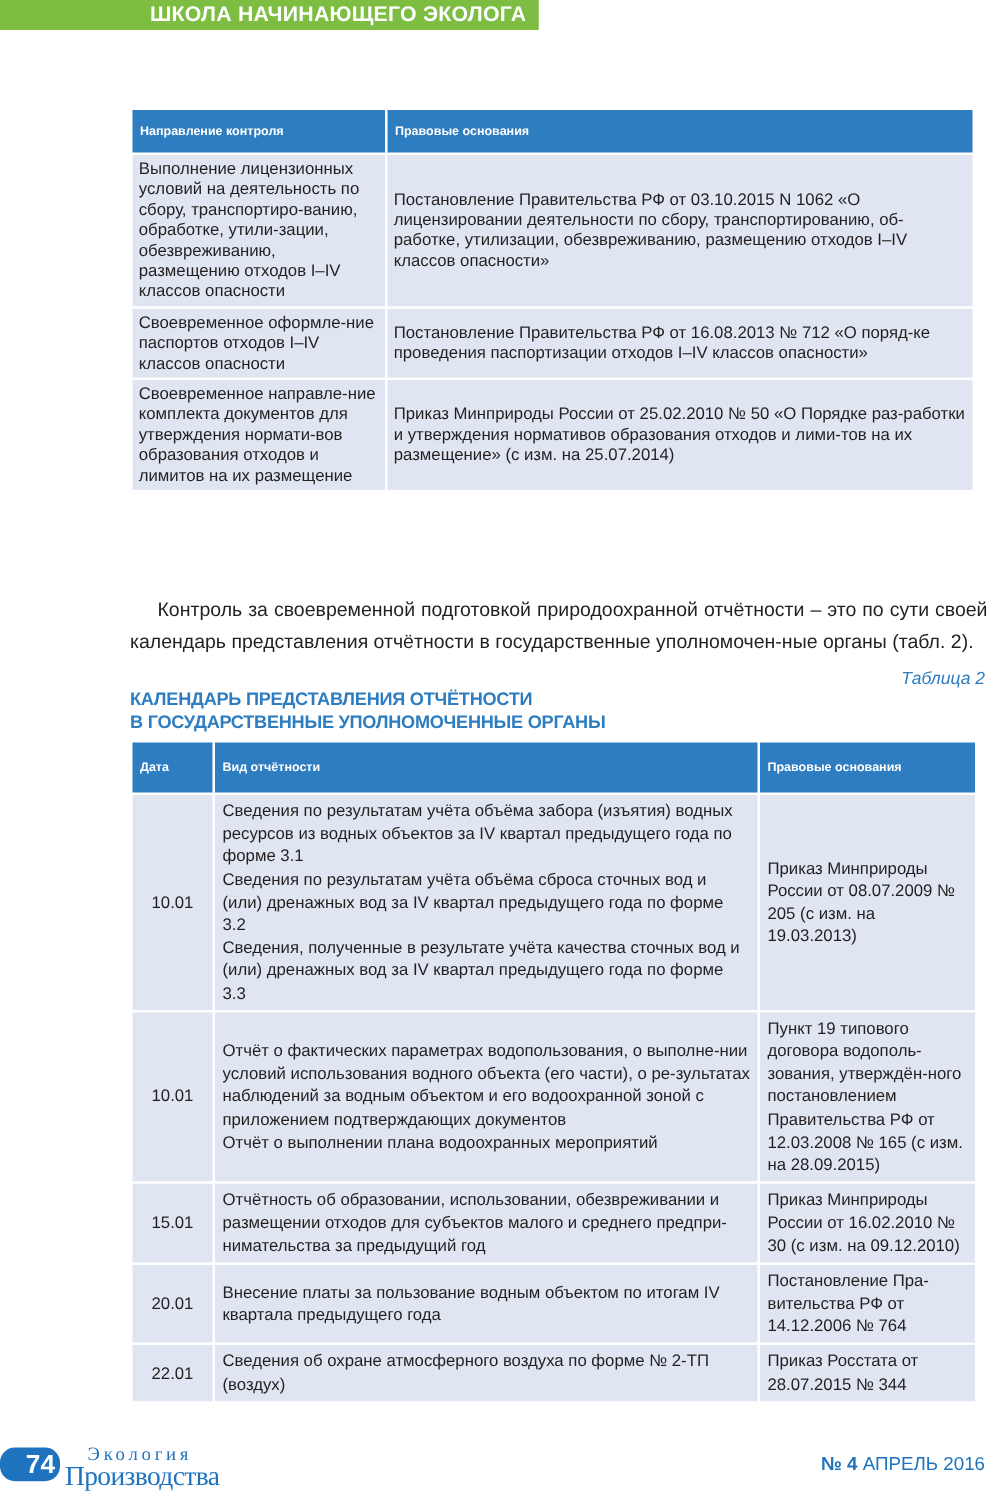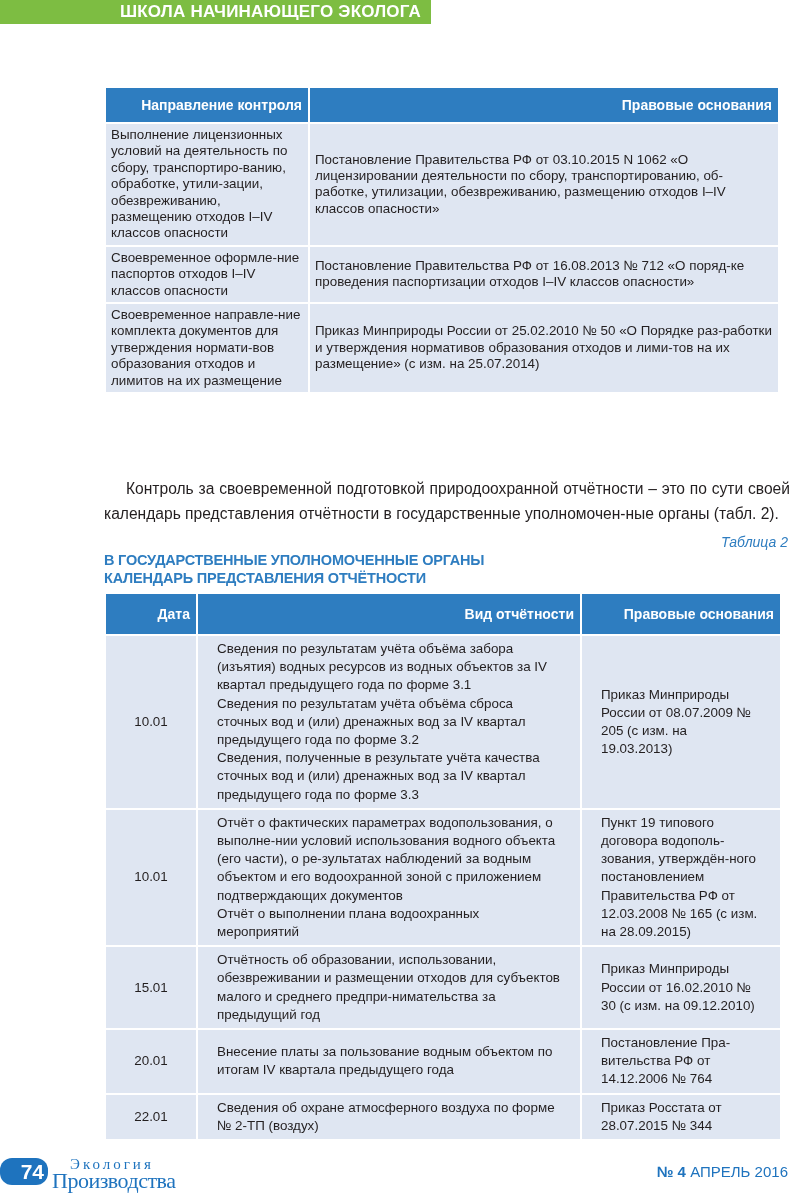"Направление контроля" th { font-size: 14px -> 10px; text-align: right -> left }
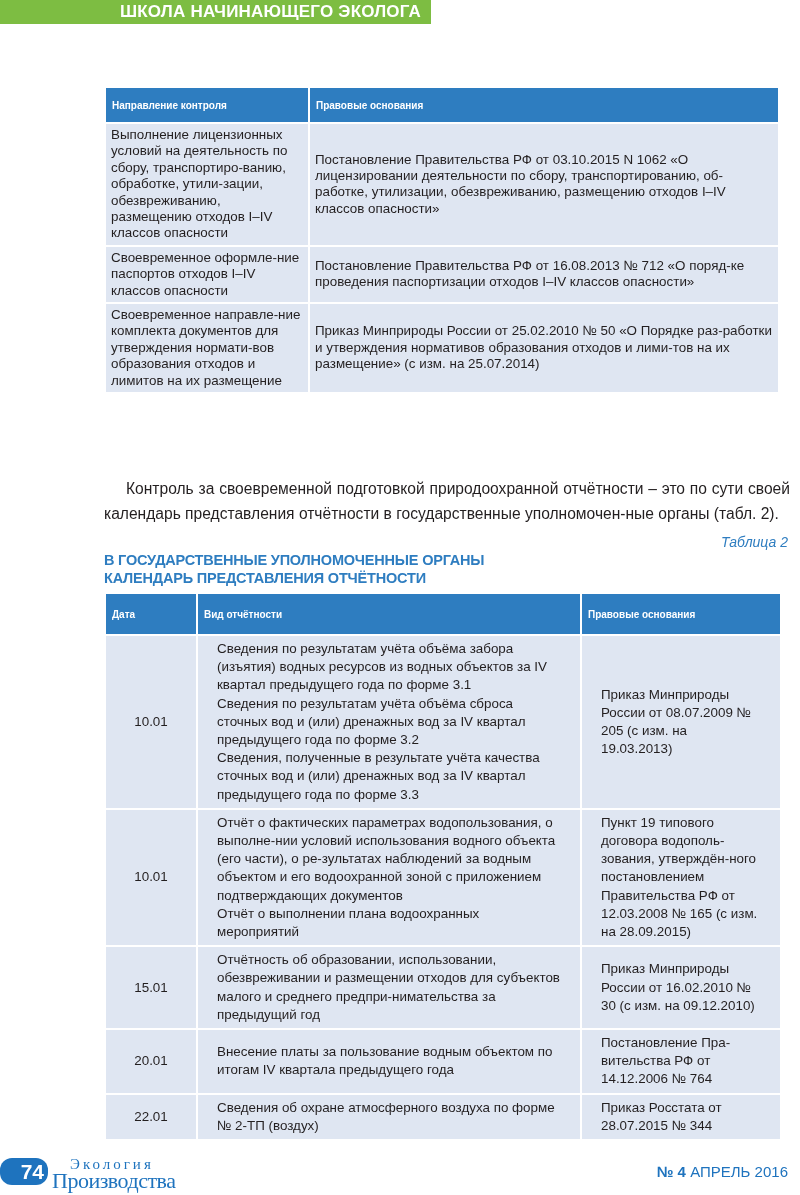"В ГОСУДАРСТВЕННЫЕ УПОЛНОМОЧЕННЫЕ ОРГАНЫ" div { order: before "КАЛЕНДАРЬ ПРЕДСТАВЛЕНИЯ ОТЧЁТНОСТИ" -> after "КАЛЕНДАРЬ ПРЕДСТАВЛЕНИЯ ОТЧЁТНОСТИ" }
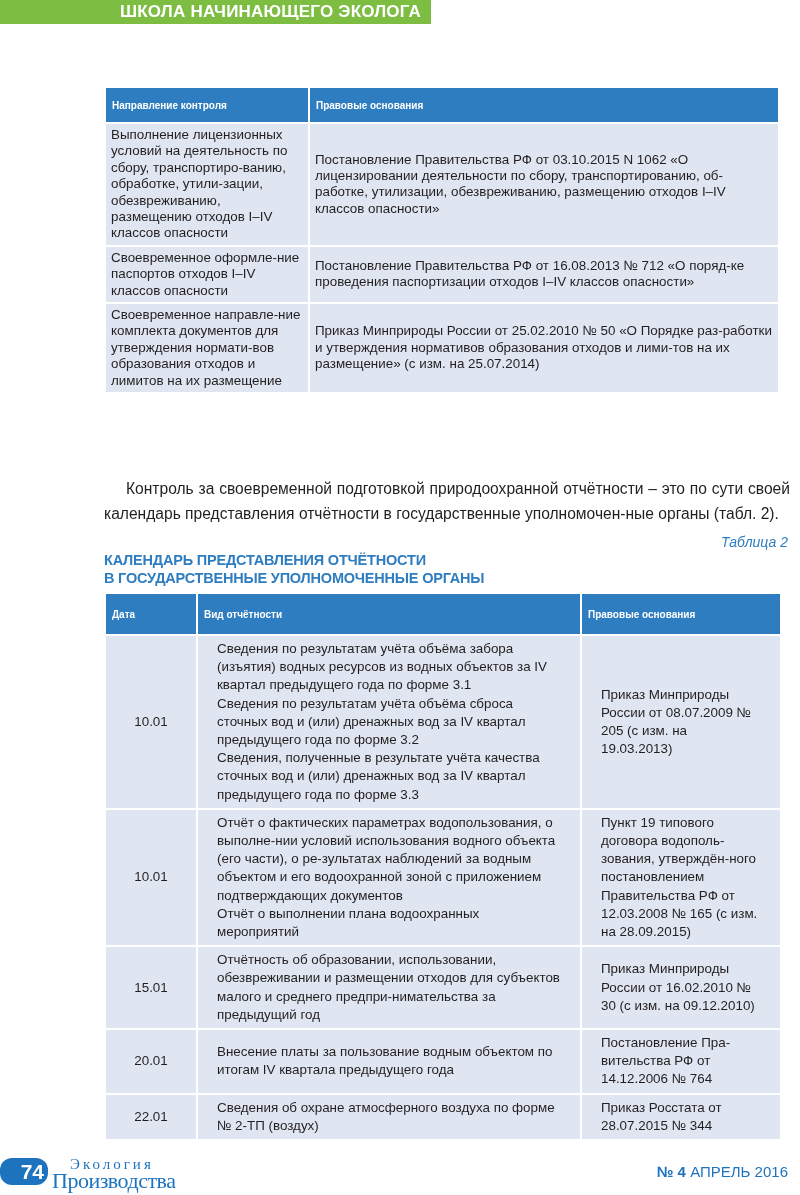"Сведения по результатам учёта объёма" #table2 td { padding: 4px 19px -> 4px 6px }
